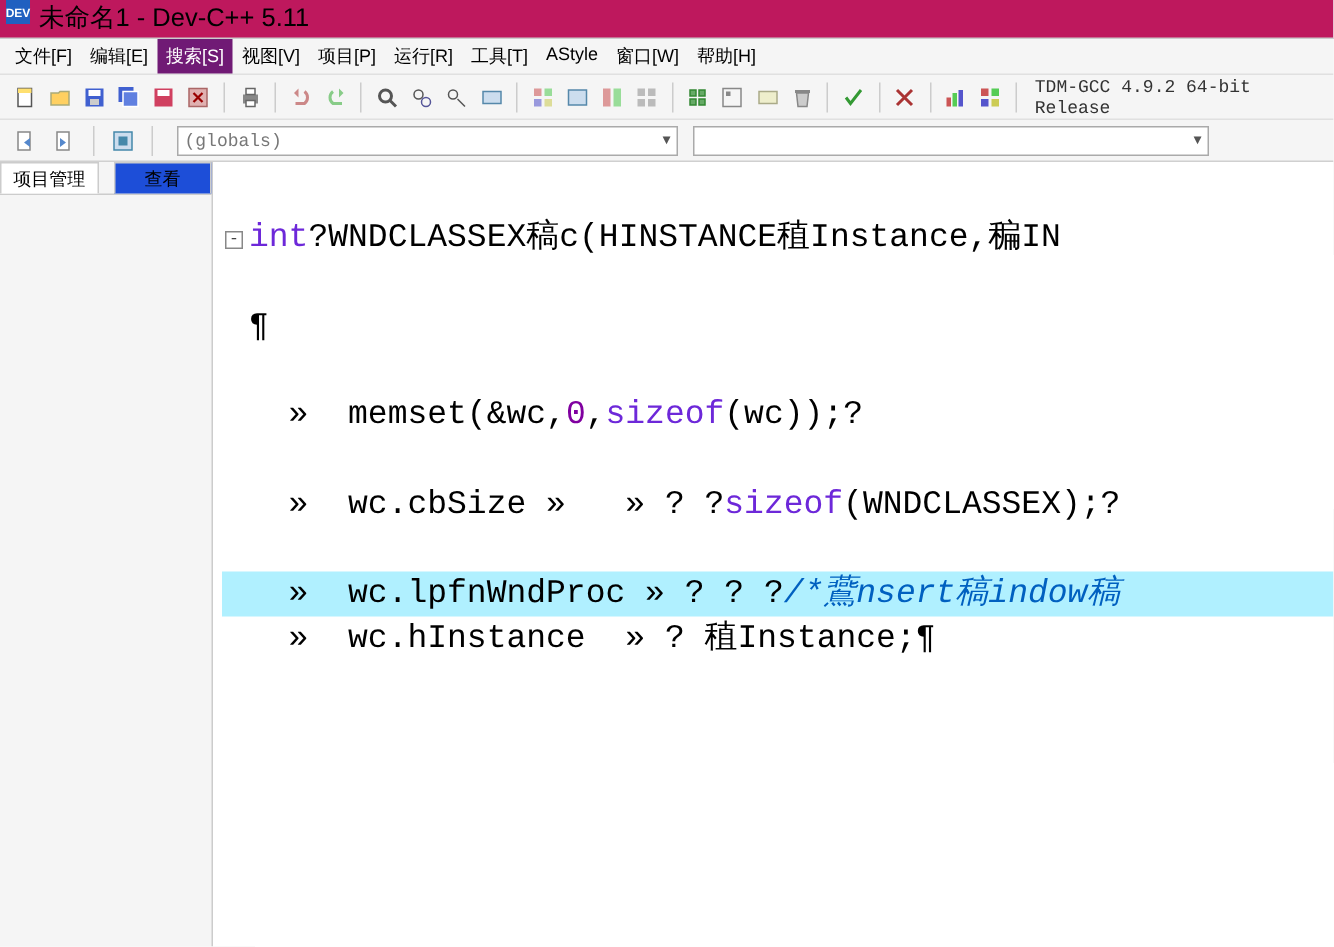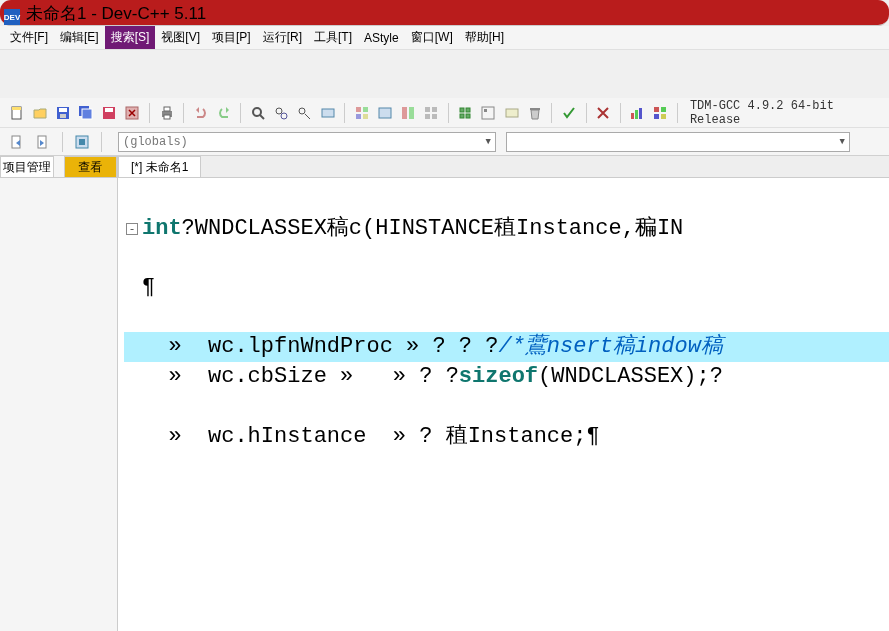"DEV" .titlebar { align-items: flex-end -> flex-start; background: #b91c1c -> #be185d; border-radius: 11px -> none }
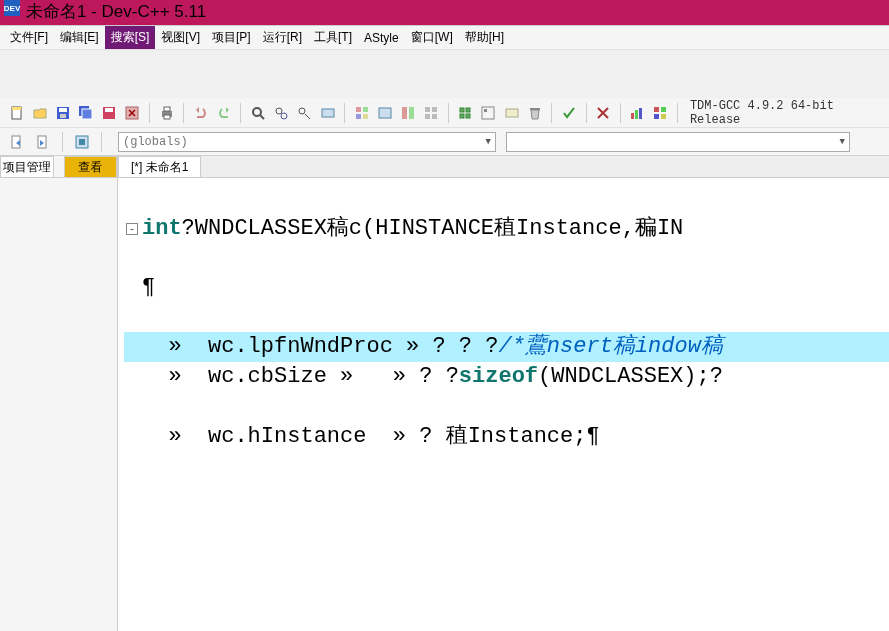"文件[F]" .menubar { align-items: center -> none }
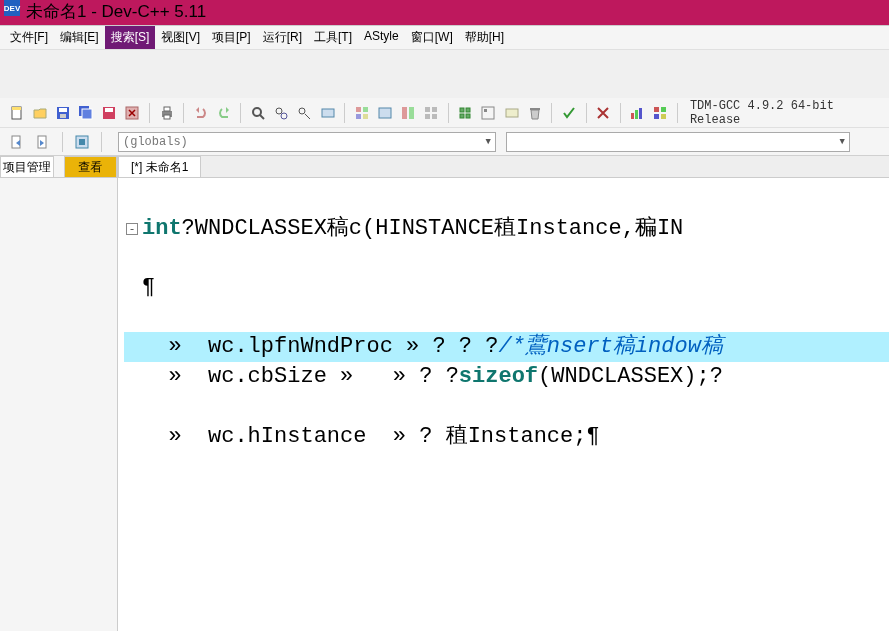"TDM-GCC 4.9.2 64-bit Release" .toolbar1 { margin-top: 48px -> none }
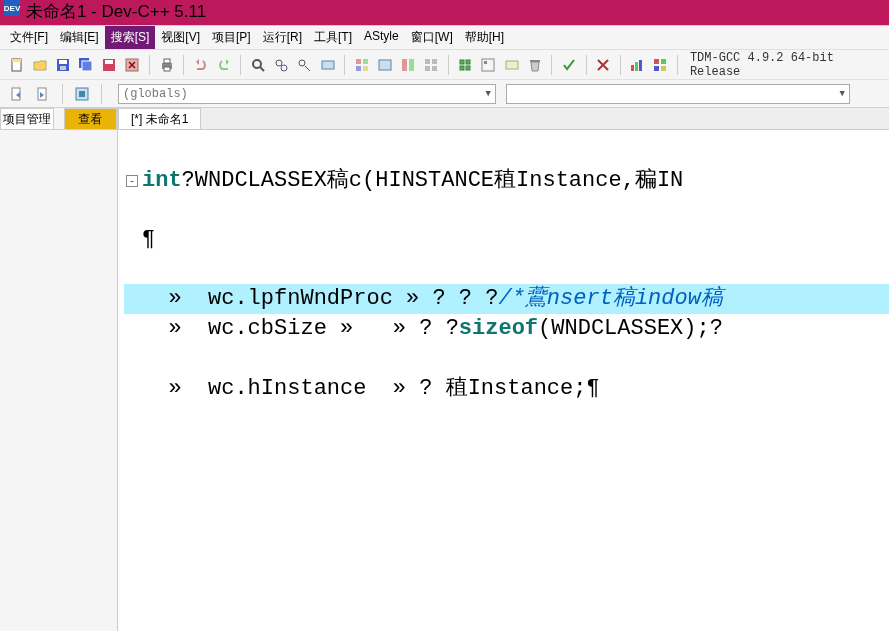"(globals)" .drop1 { width: 378px -> 334px }
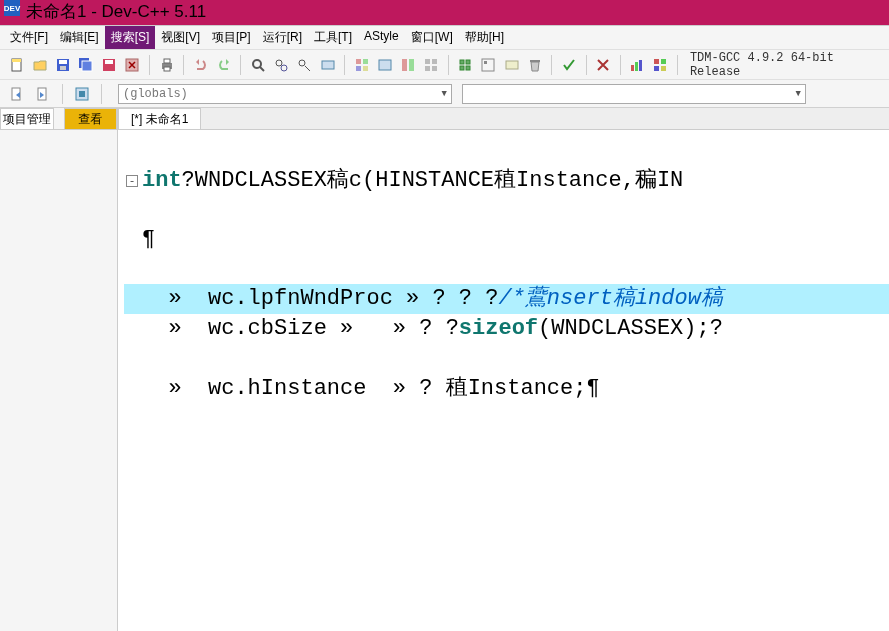"项目管理" .sidebar { width: 118px -> 142px }
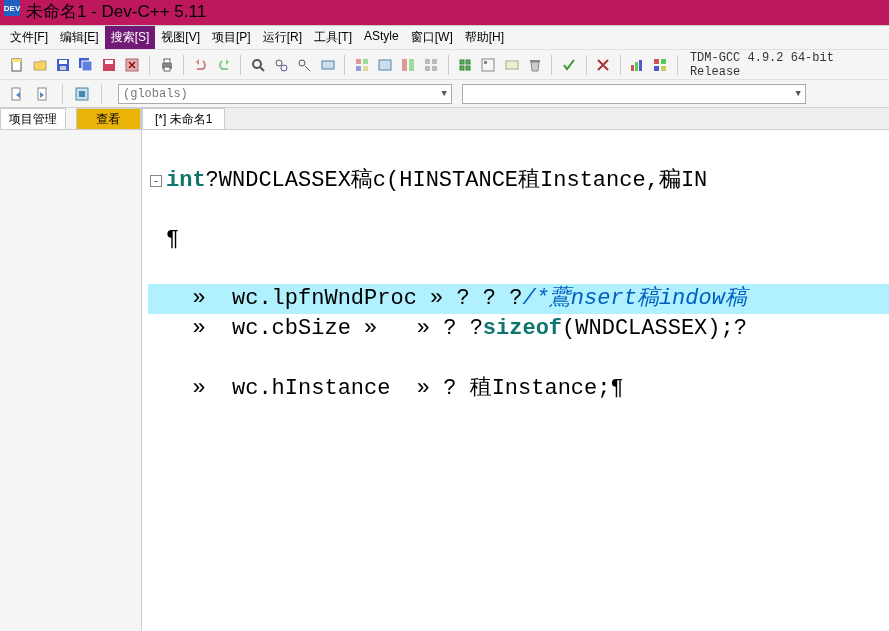"查看" .sidebar-tab.inactive { background: #eab308 -> #1d4ed8 }
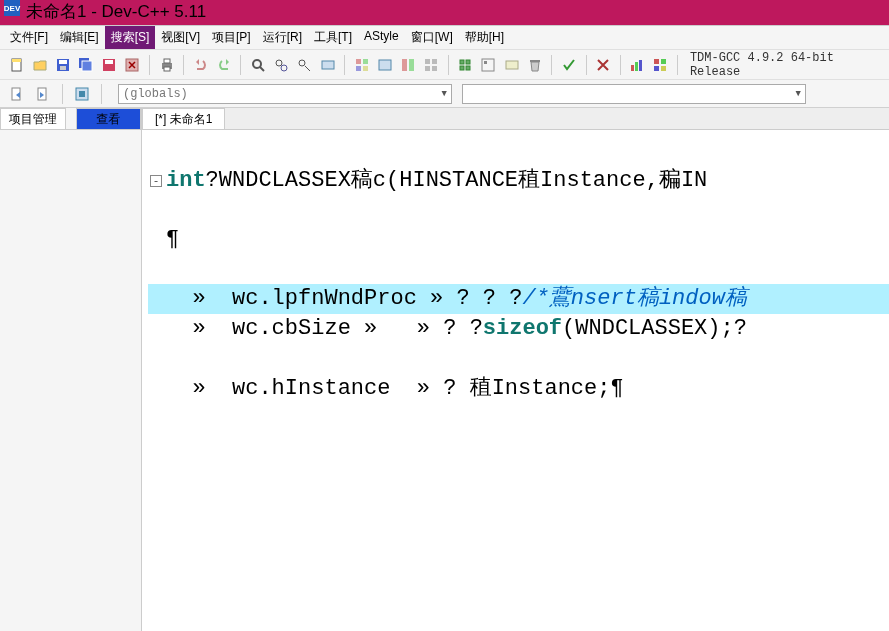"[*] 未命名1" div.editor-tabs { html: <div> <div>[*] 未命名1</div> </div> -> none }
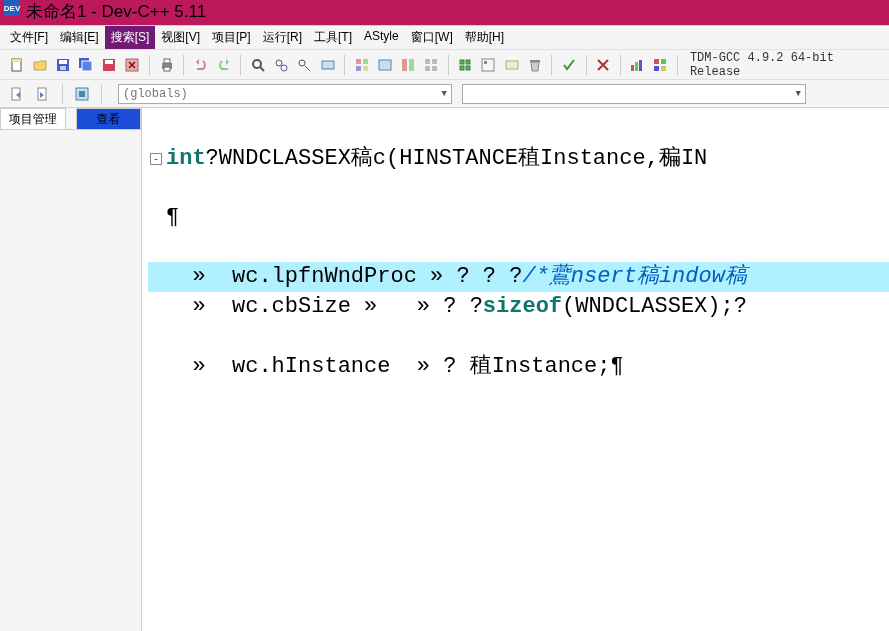"int" .kw { color: #0f766e -> #6d28d9; font-weight: bold -> normal }
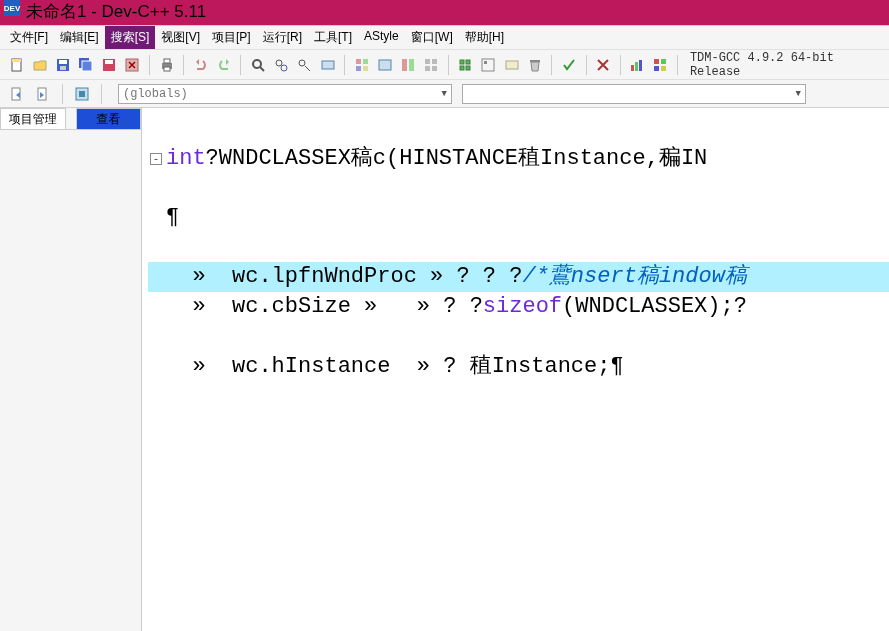"» memset(&wc,0,sizeof(wc));?" span.line { html: none -> <span><span></span> <span>»</span> <span>memset(&amp;wc,</span><span>0</span><span>,</span><span>sizeof</span><span>(wc));?</span></span> }
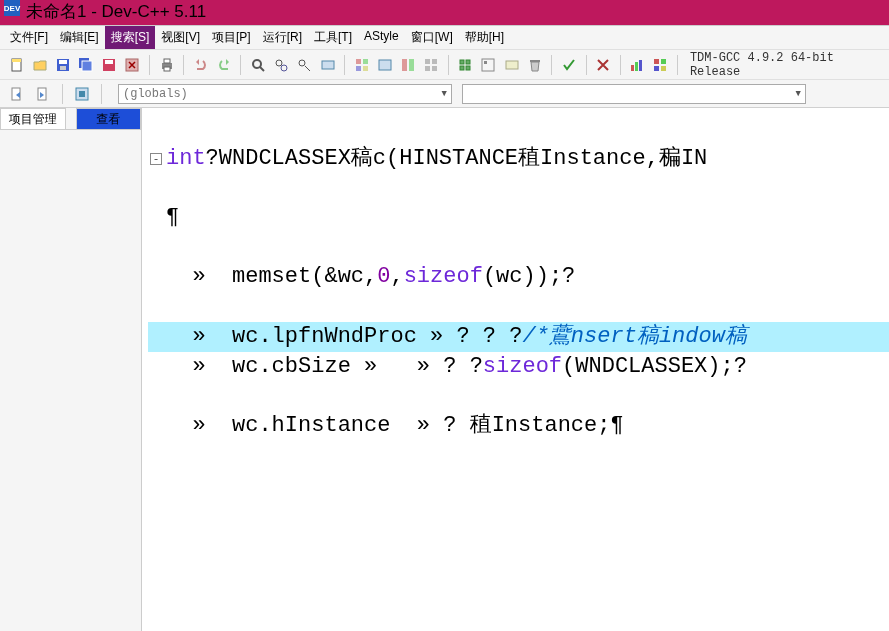"» wc.lpfnWndProc » ? ?" span.line { order: before "» wc.cbSize » » ?" -> after "» wc.cbSize » » ?" }
